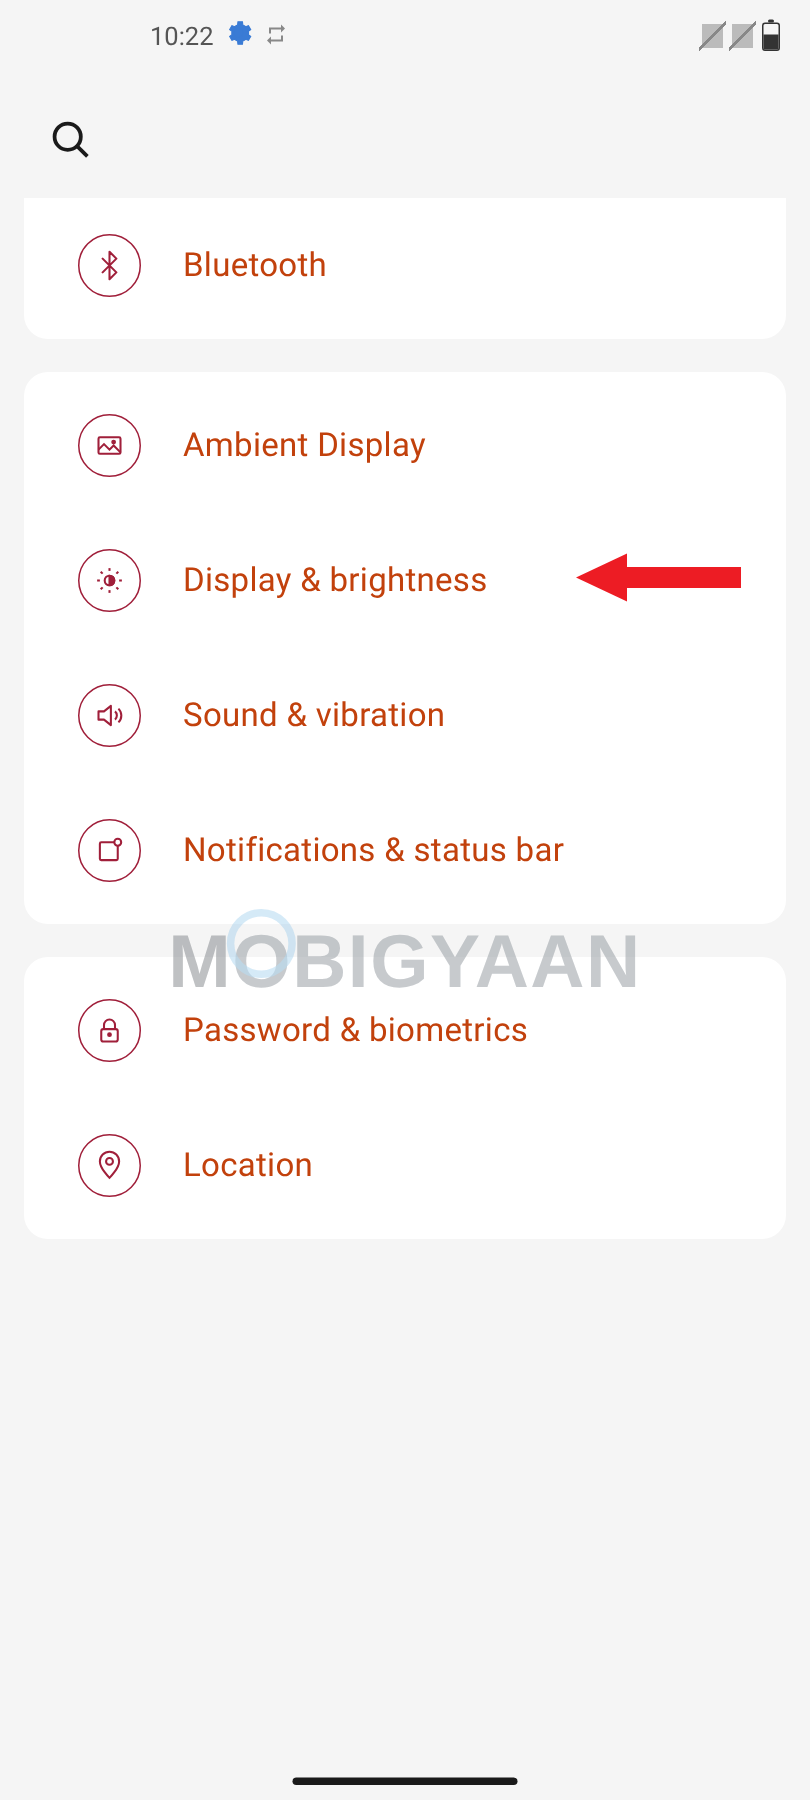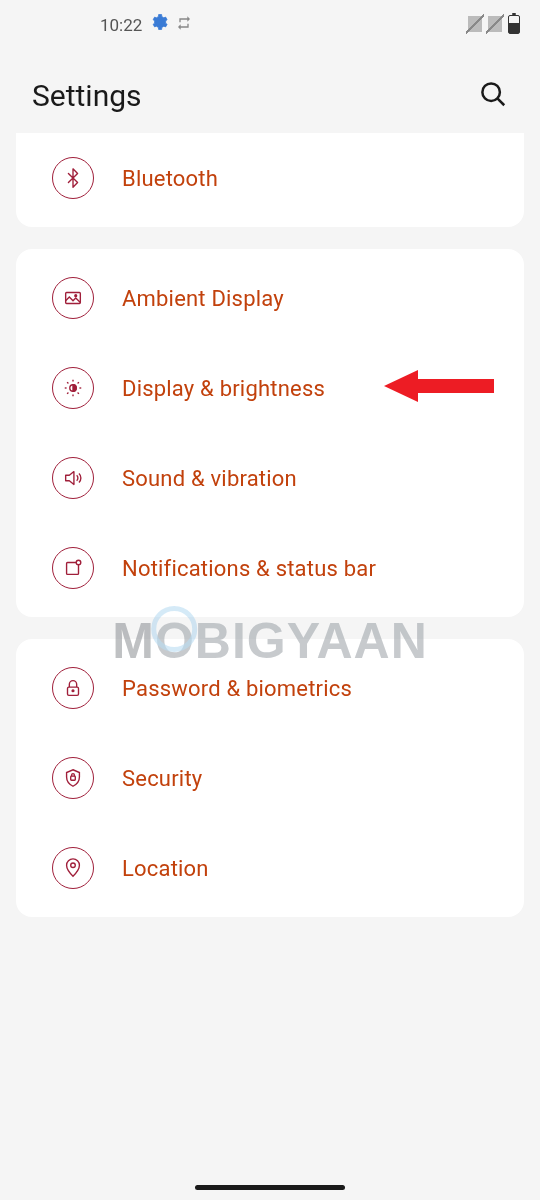"Settings" div.header-title { html: <div>Settings</div> -> none }
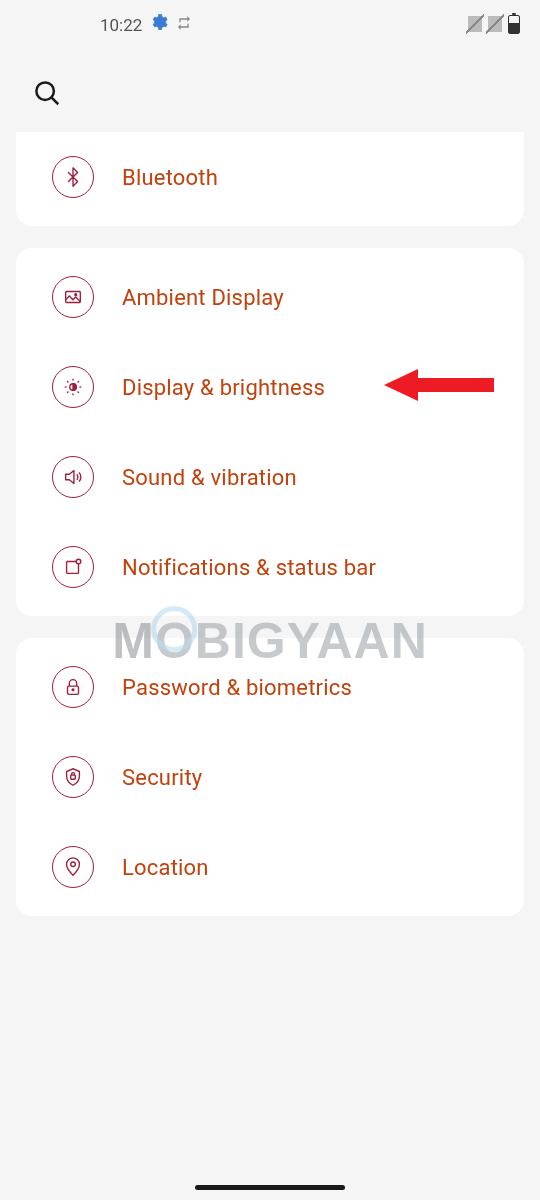"Security" div.setting-row { html: <div> <span> <svg> <path></path> <rect></rect> <path></path> </svg> </span> <span>Security</span> </div> -> none }
